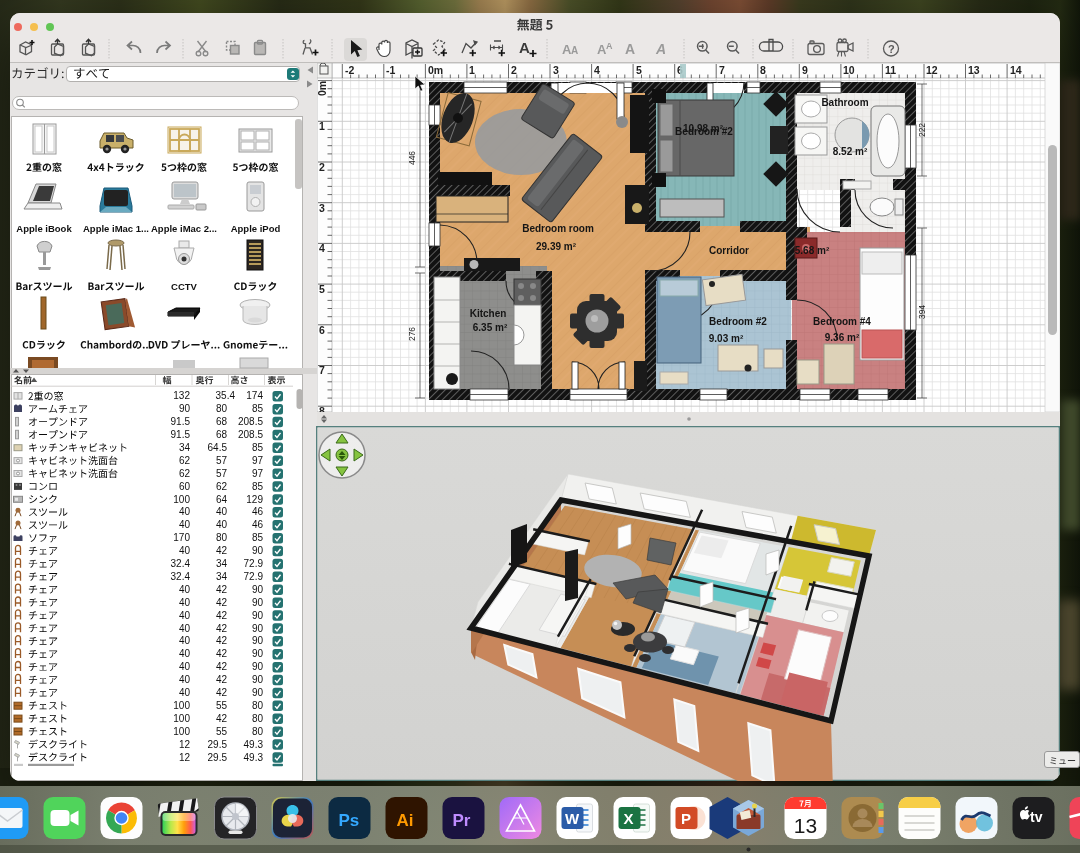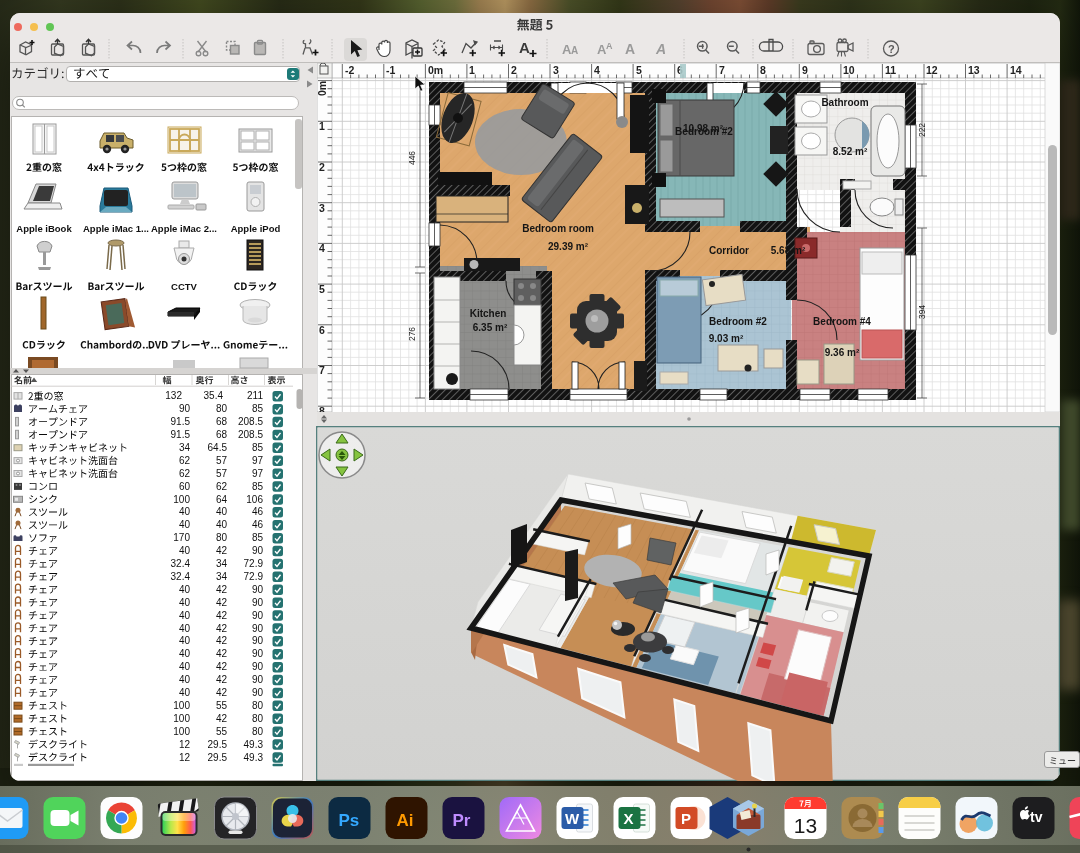"29.39 m²" div.plabel { left: 568px -> 556px }
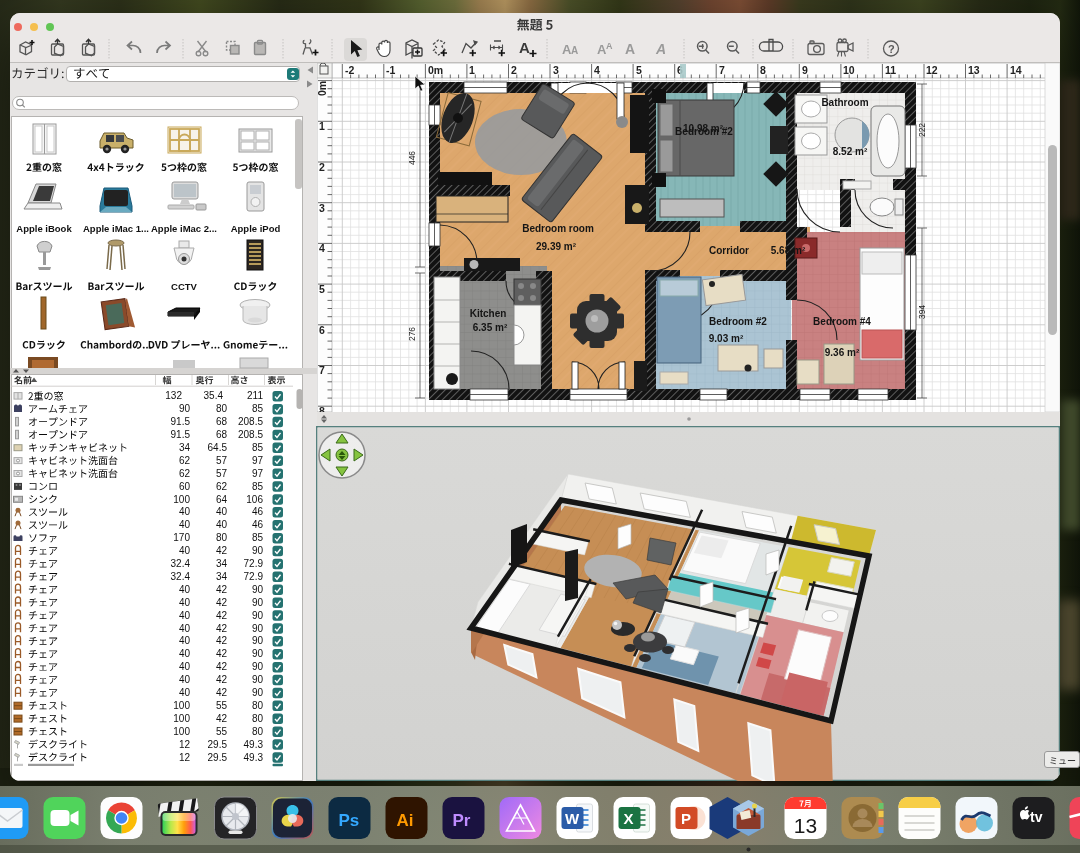"5.68 m²" div.plabel { left: 788px -> 812px }
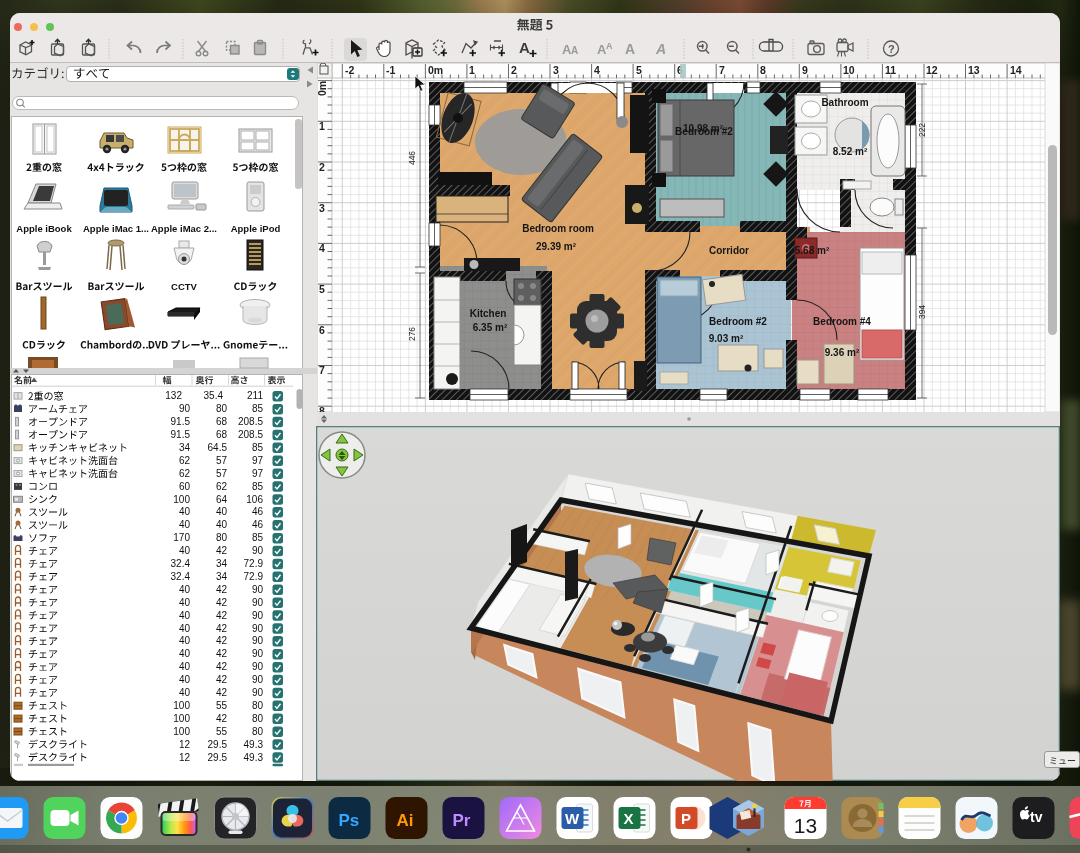"9.36 m²" div.plabel { top: 347px -> 332px }
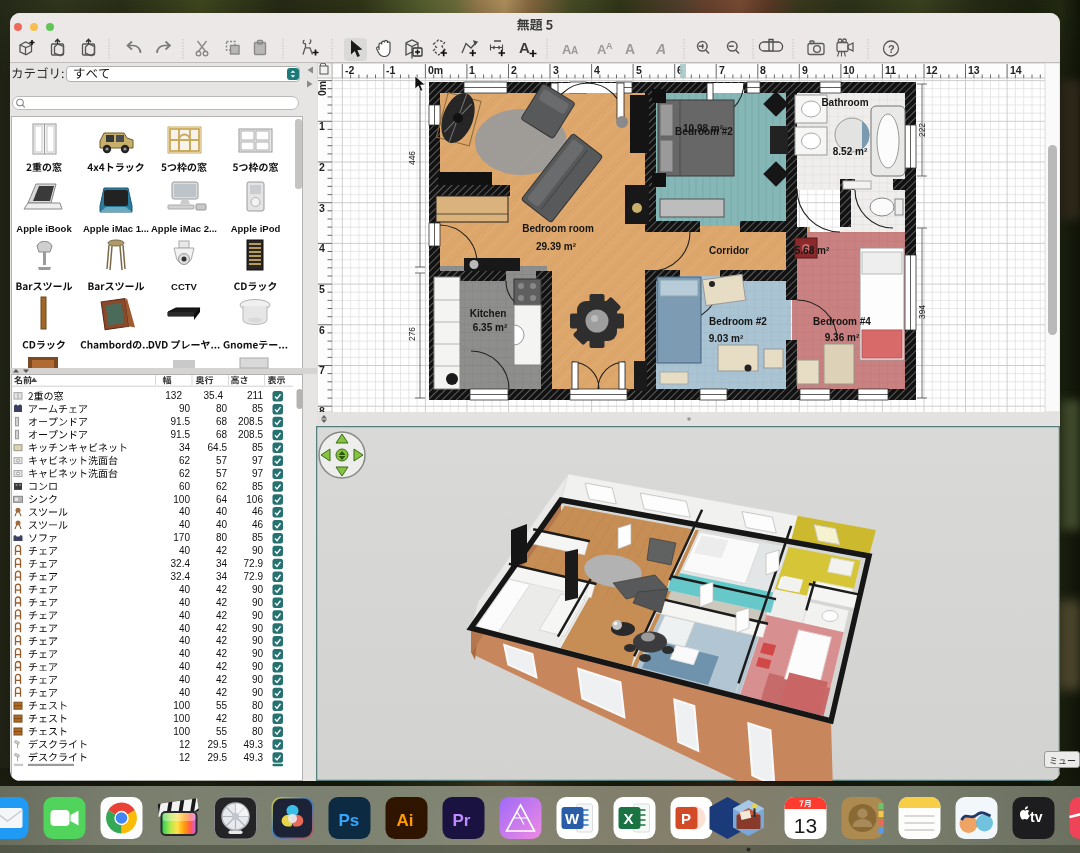"132" div.num { left: 140px -> 148px }
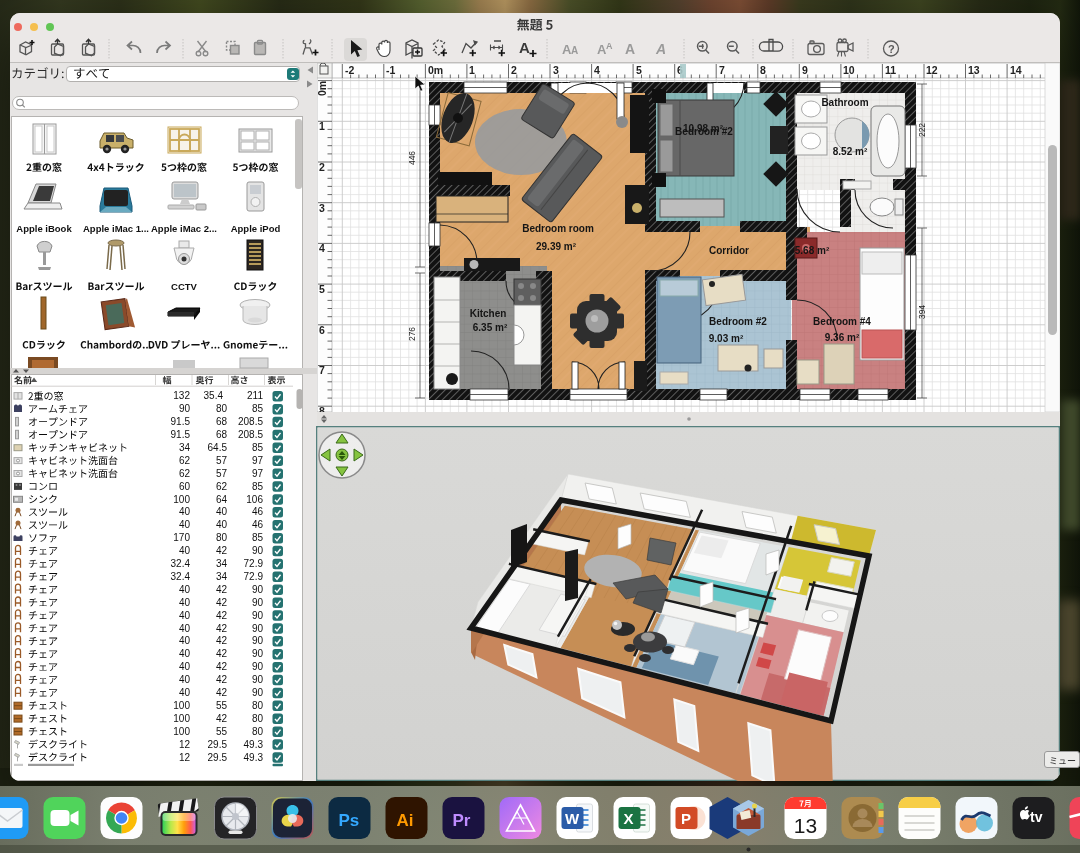"35.4" div.num { left: 181px -> 193px }
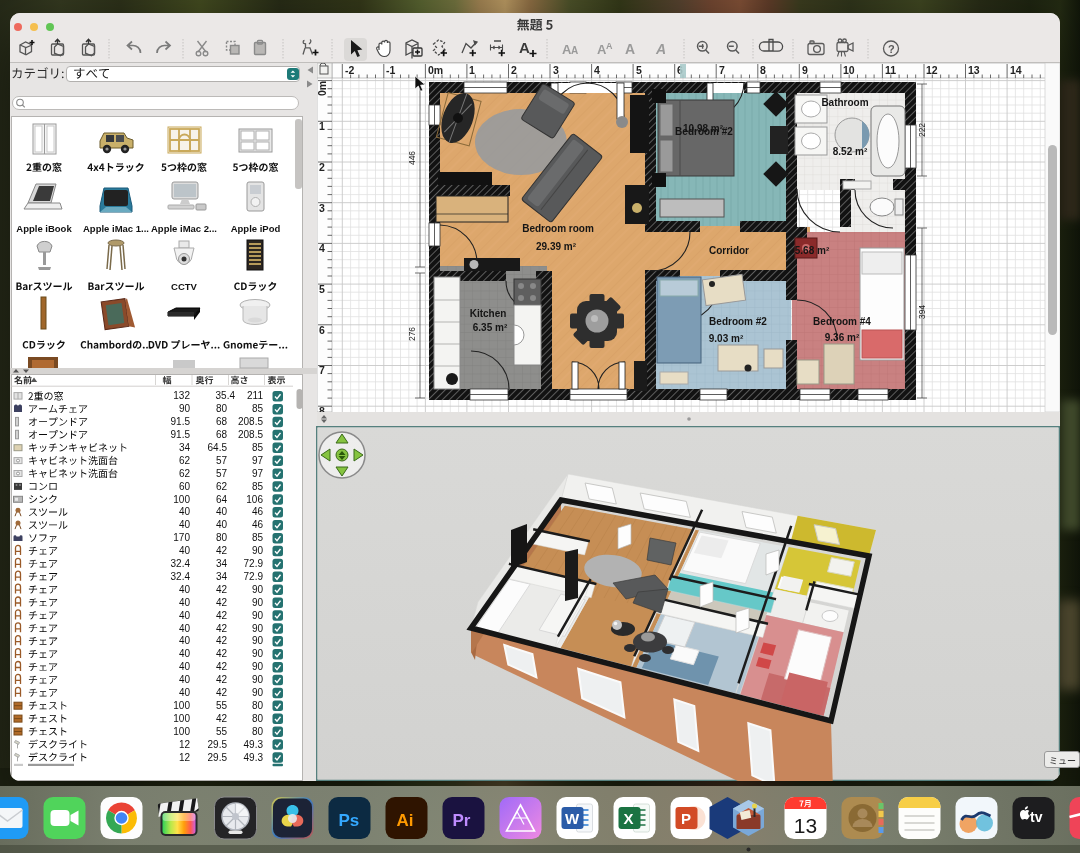"211" div.num { text: 211 -> 174 }
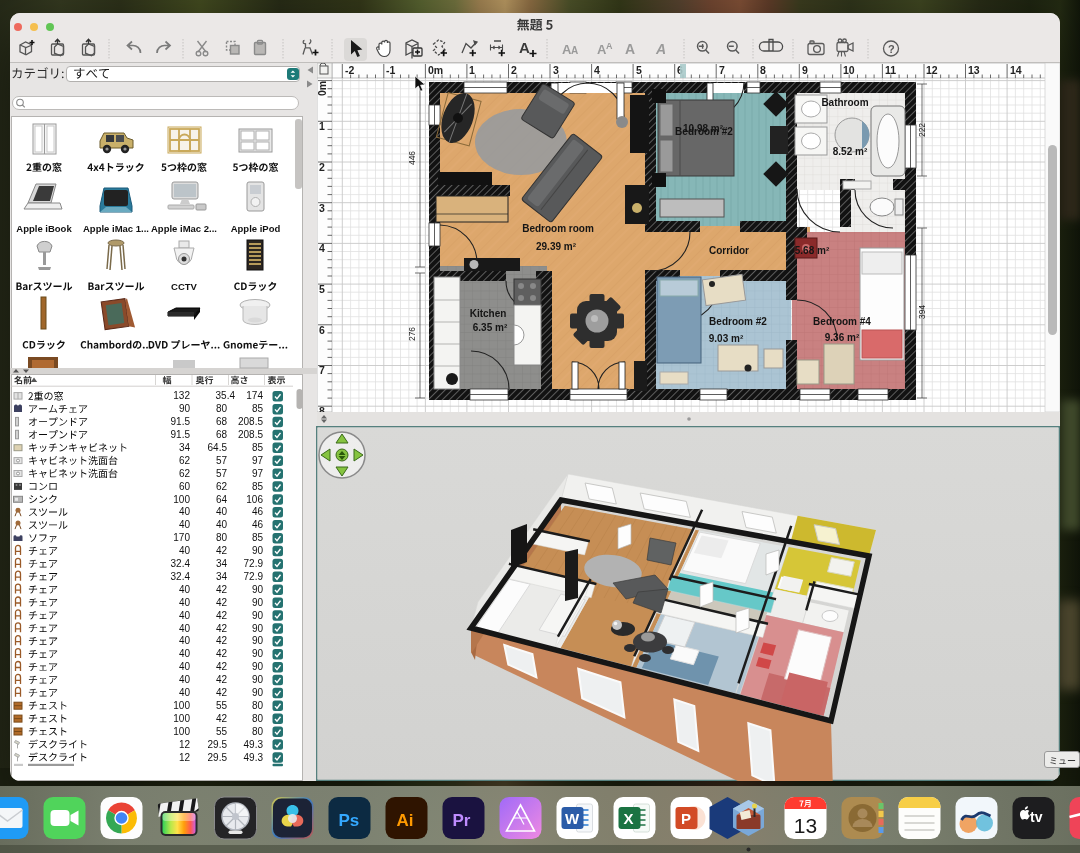"106" div.num { text: 106 -> 129 }
